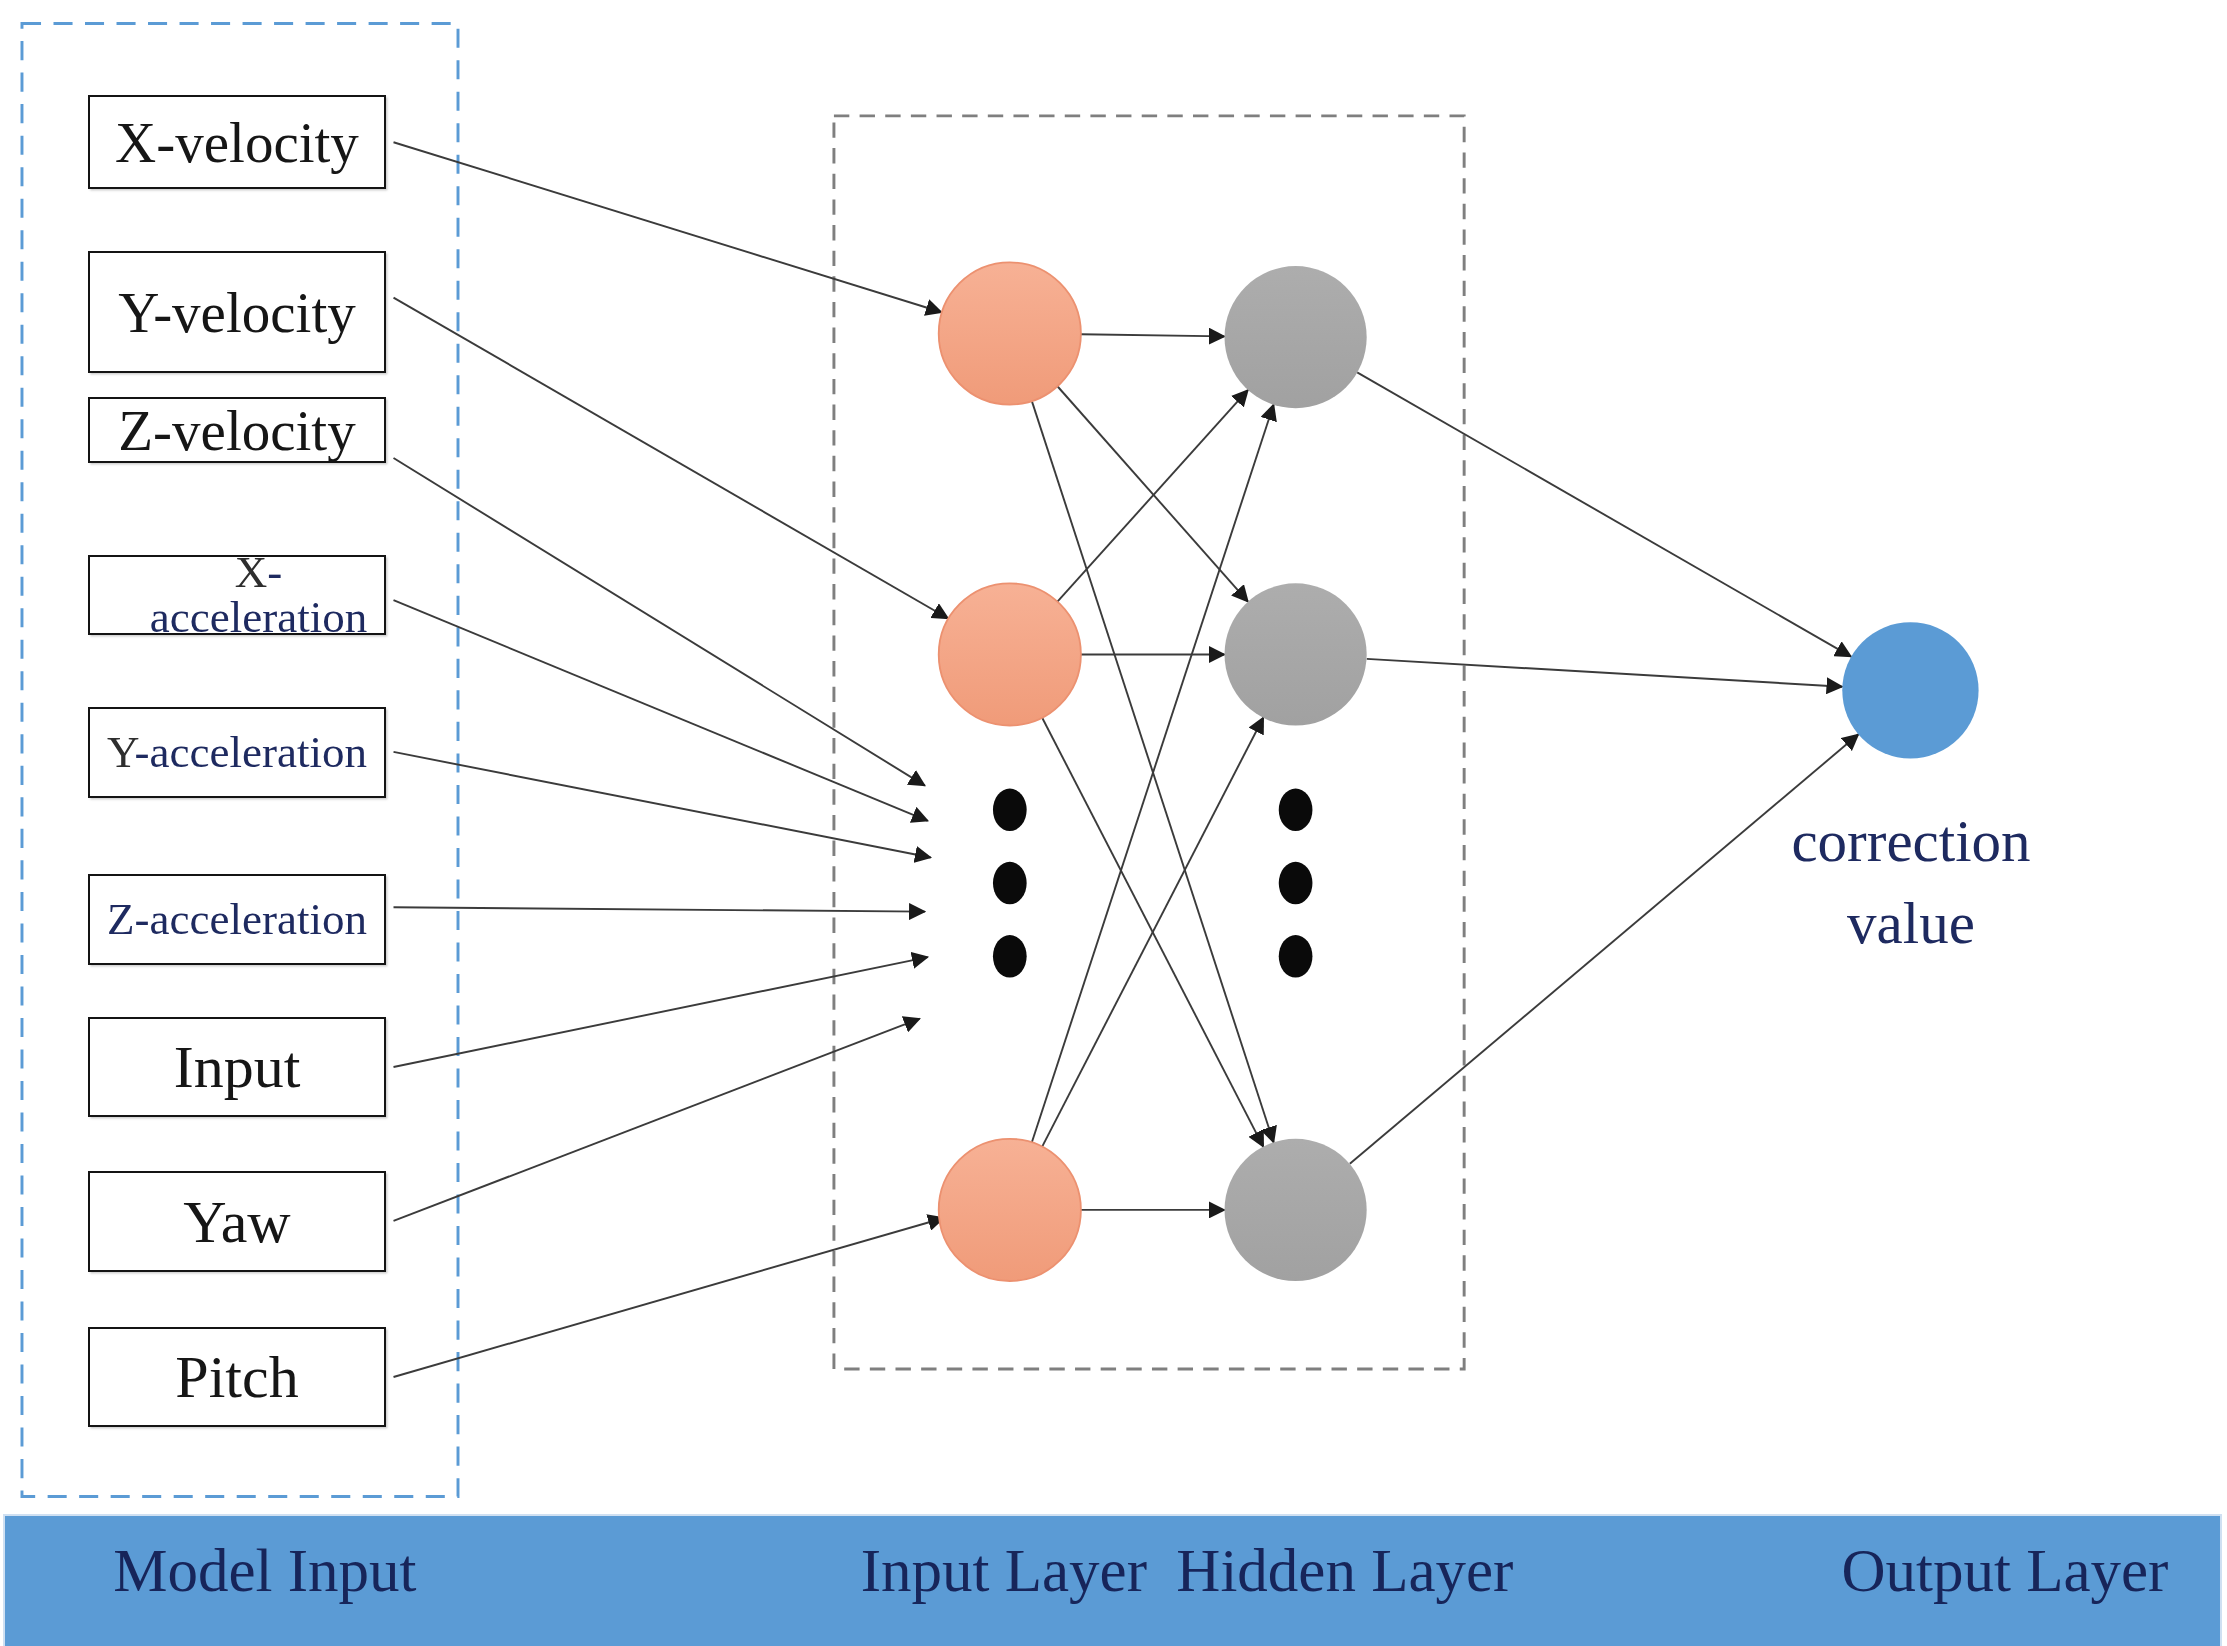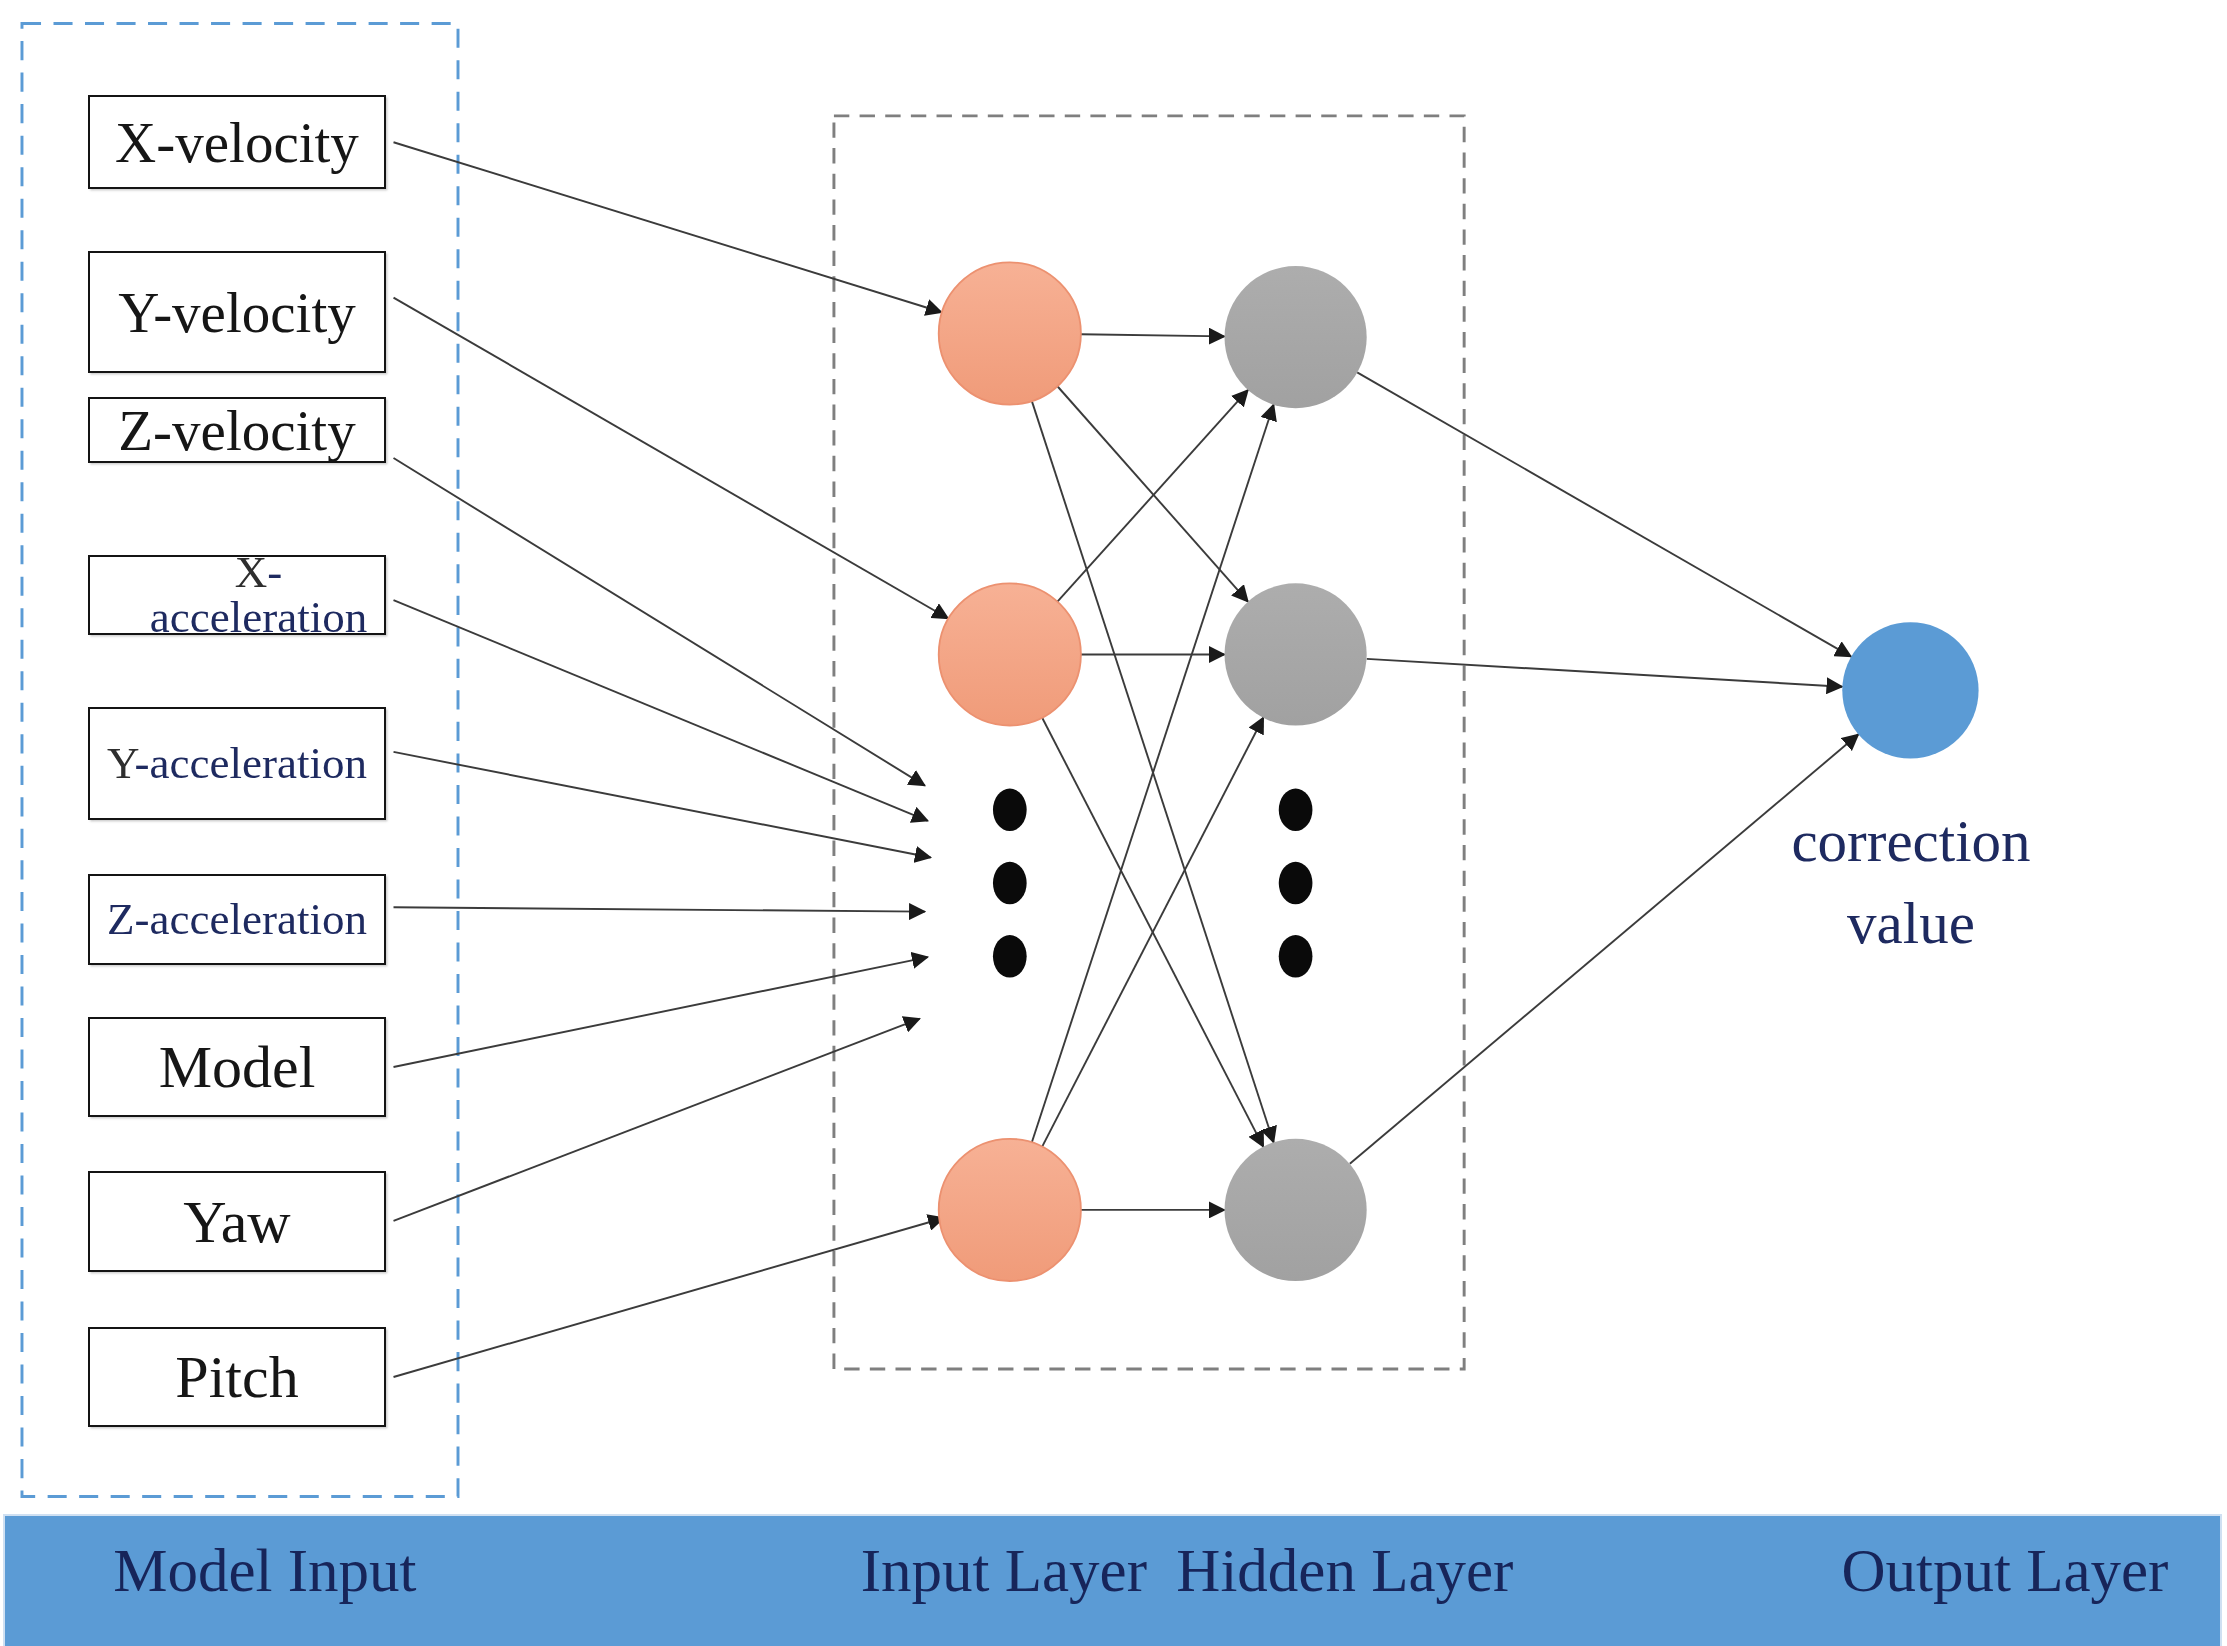"Y-acceleration" div.input-box { height: 113px -> 91px }
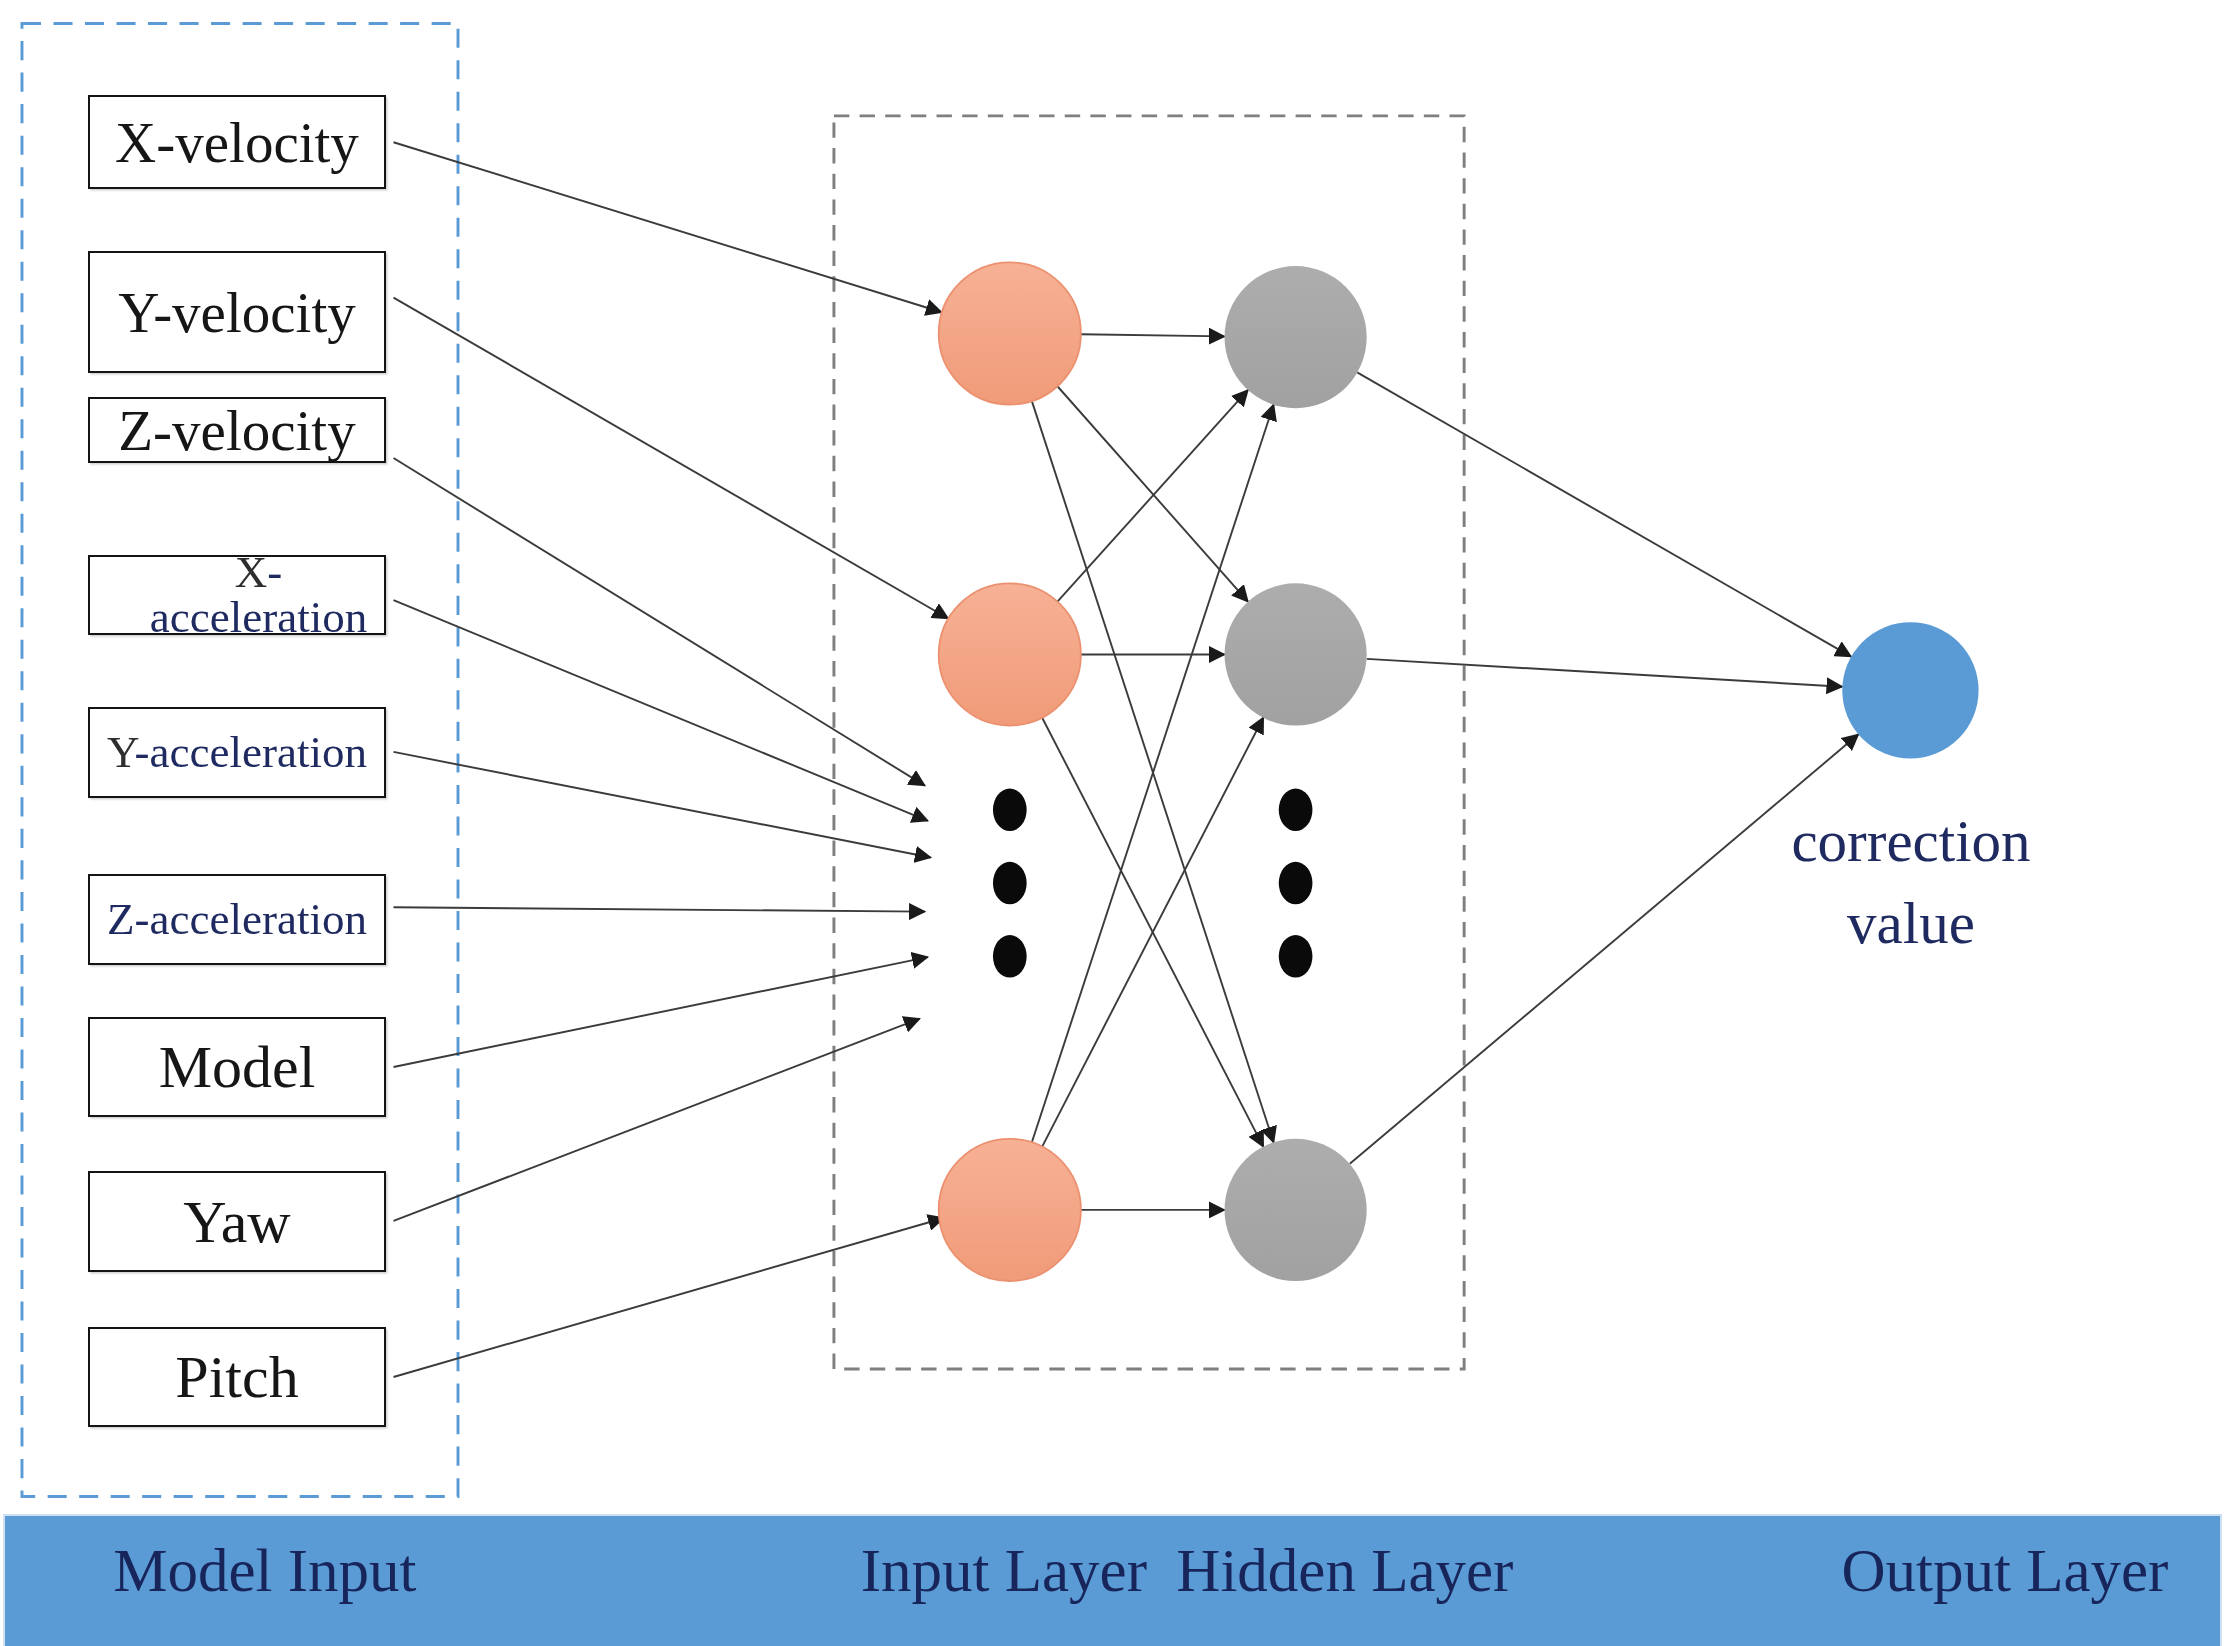"Model" span.label { text: Model -> Input }
